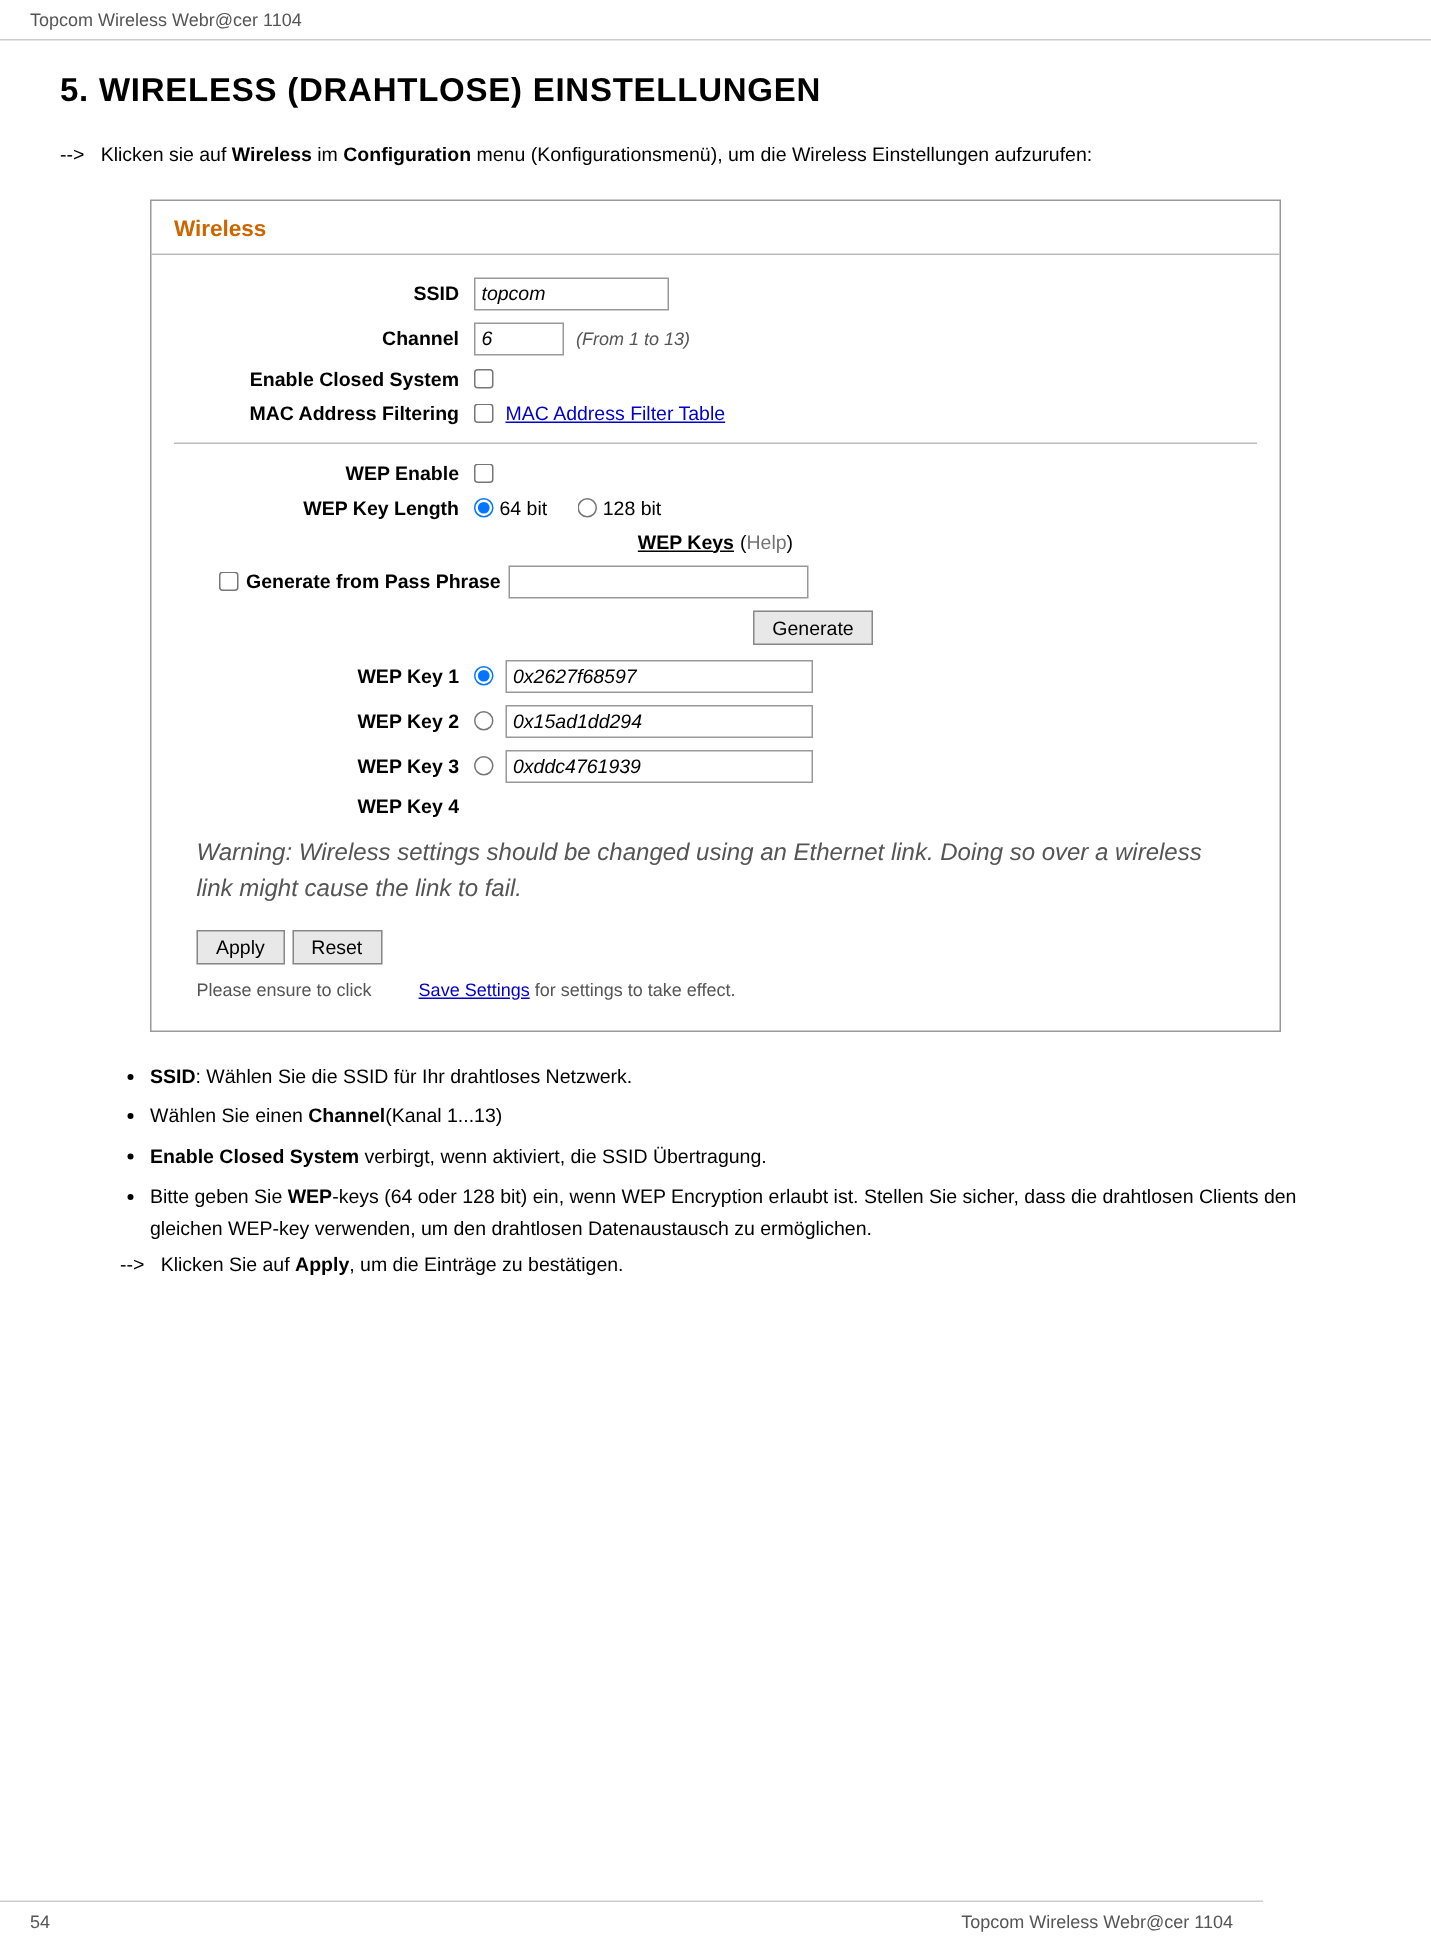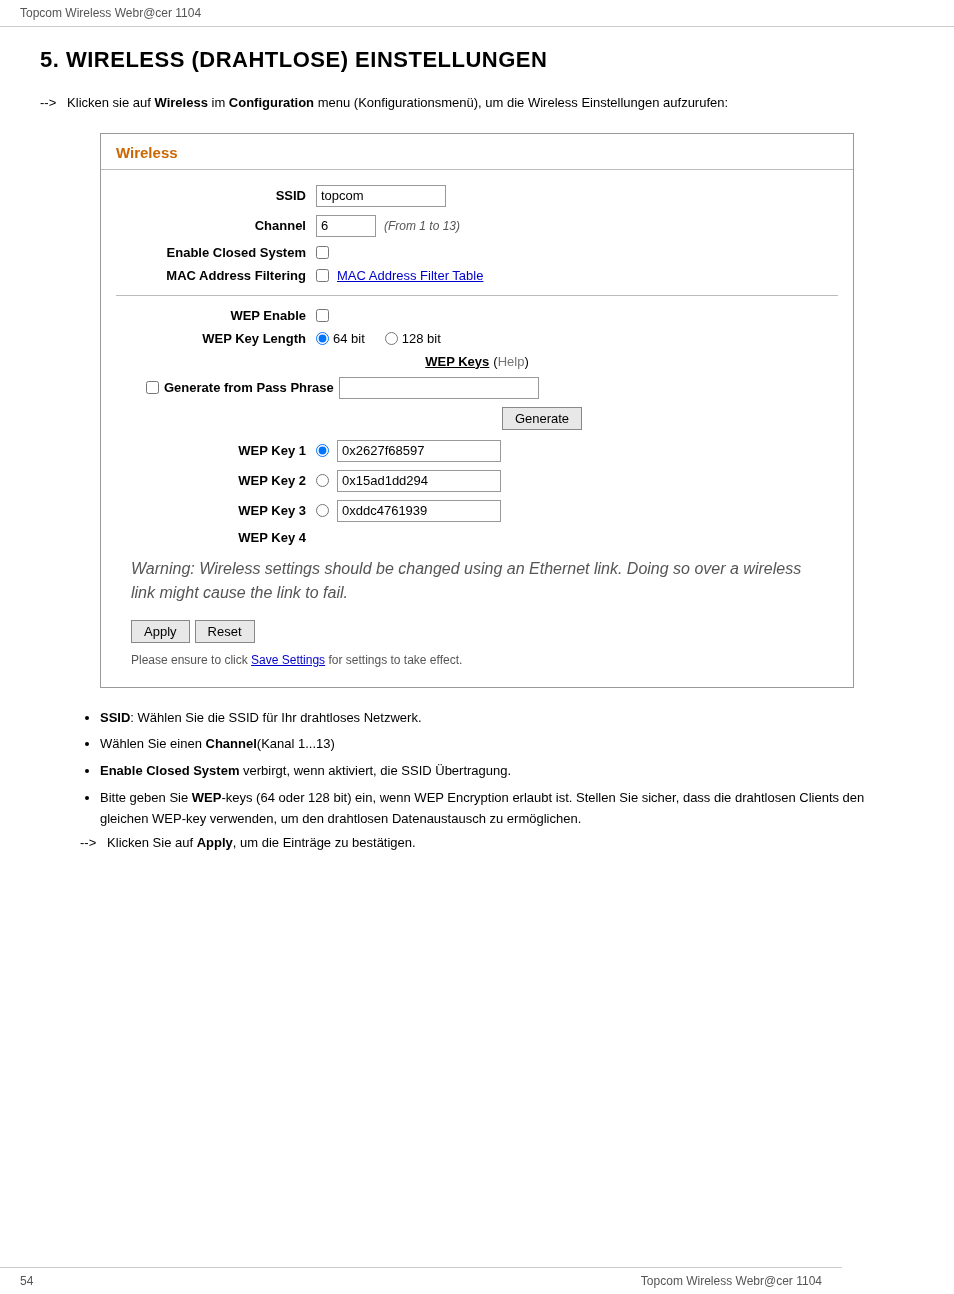"topcom" input[type="text"] { font-style: none -> italic }
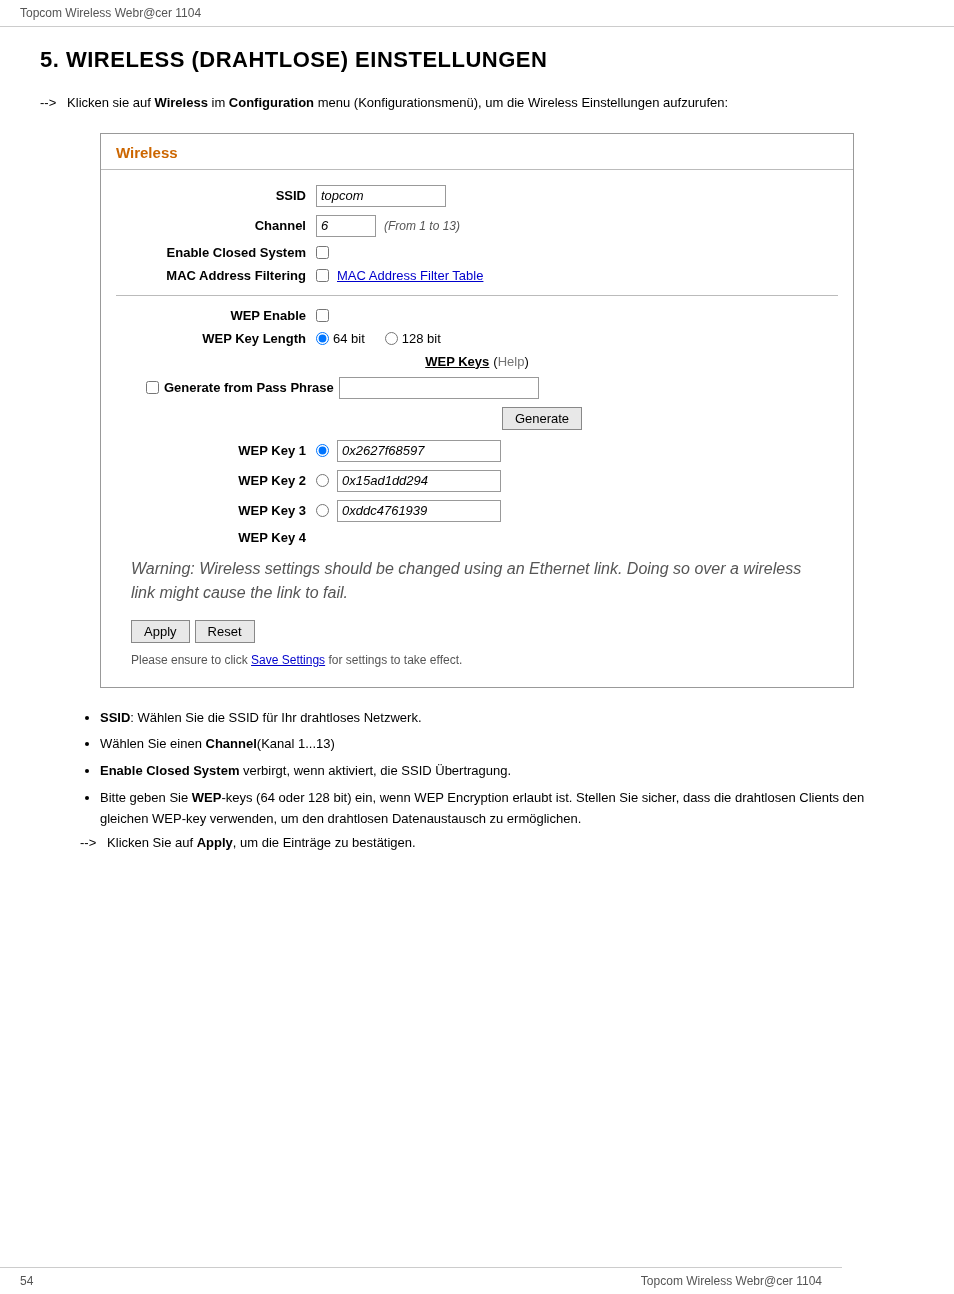"0x2627f68597" .wep-key-input { width: 164px -> 205px }
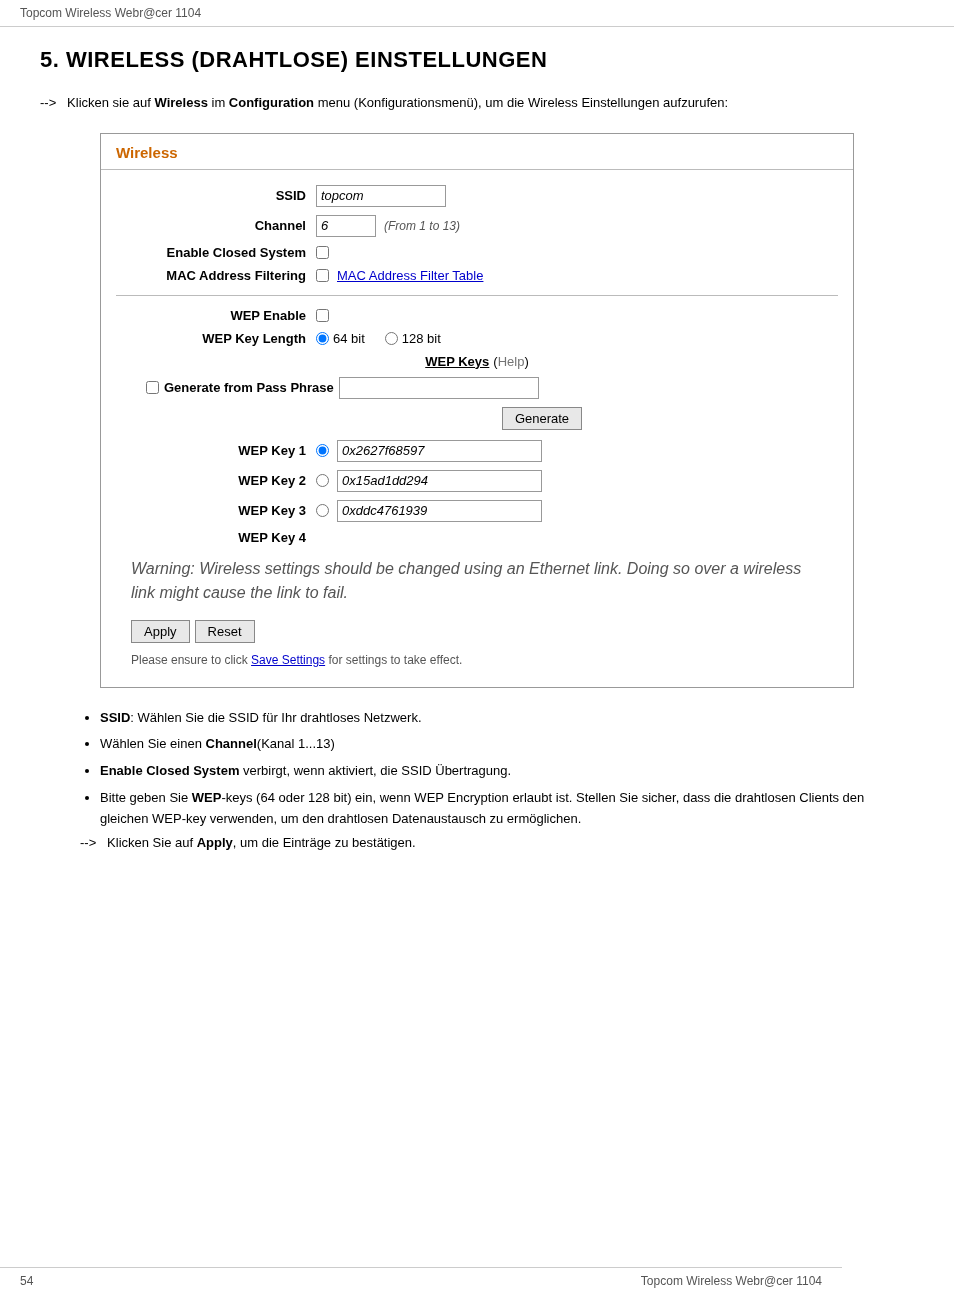"Save Settings" .save-settings-link { margin-left: none -> 28px }
